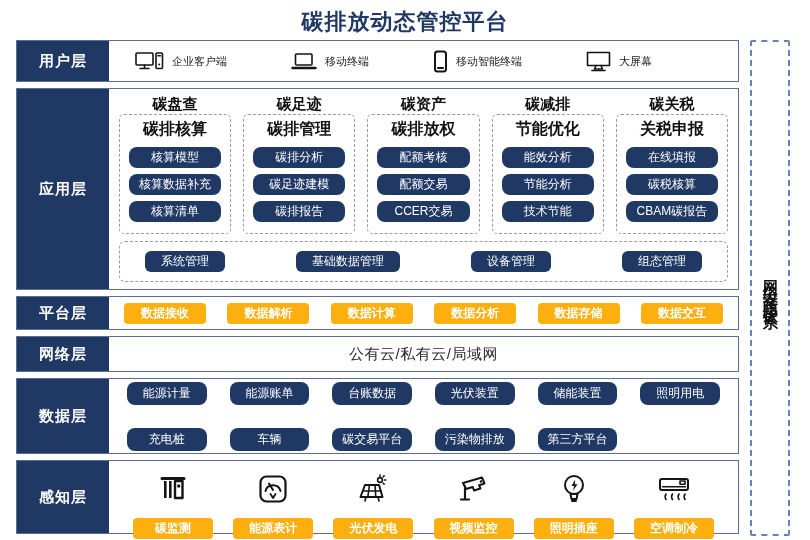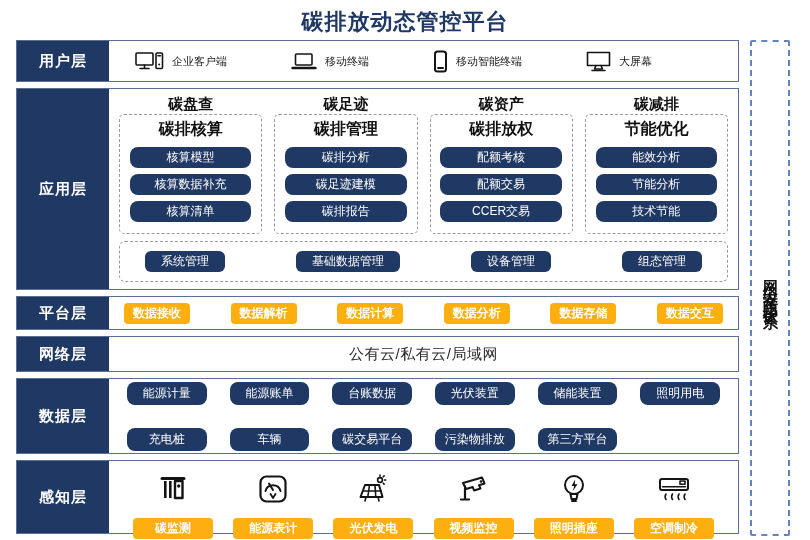"碳关税" div.app-col { html: none -> <div> <div>碳关税</div> <div> <div>关税申报</div> <div>在线填报</div> <div>碳税核算</div> <div>CBAM碳报告</div> </div> </div> }
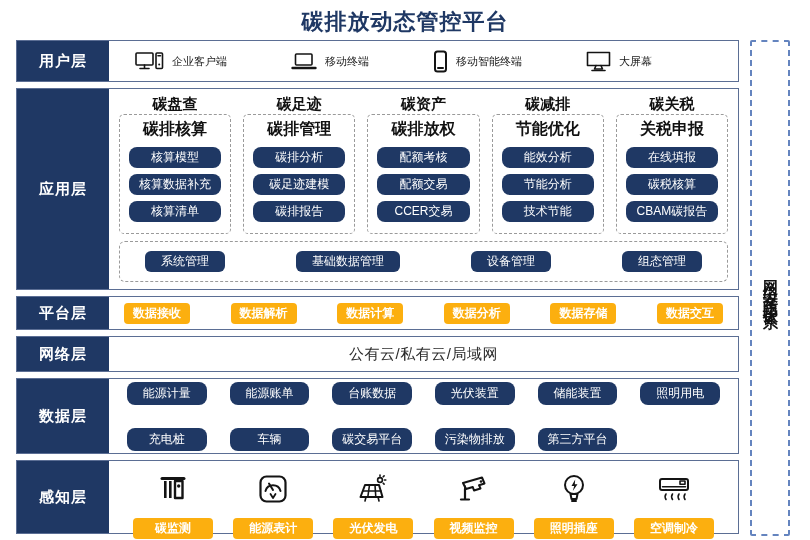"数据接收" .gold-btn { width: 66px -> 82px }
